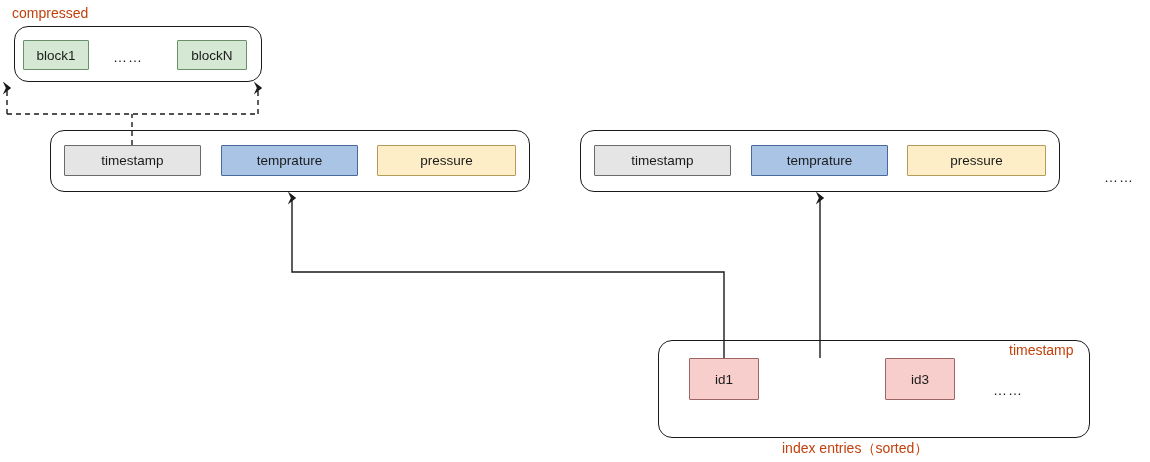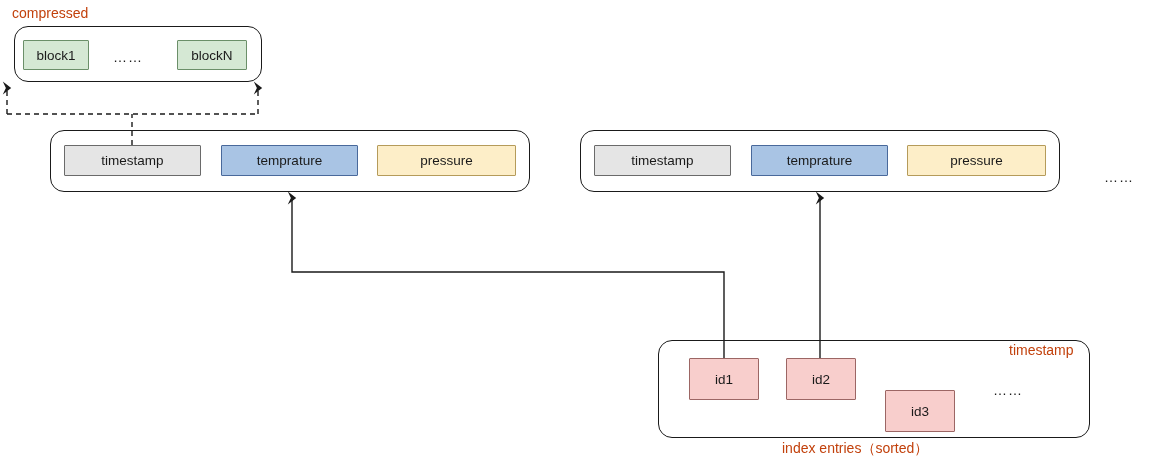"id2" div.abs { html: <div> <span>id2</span> </div> -> none }
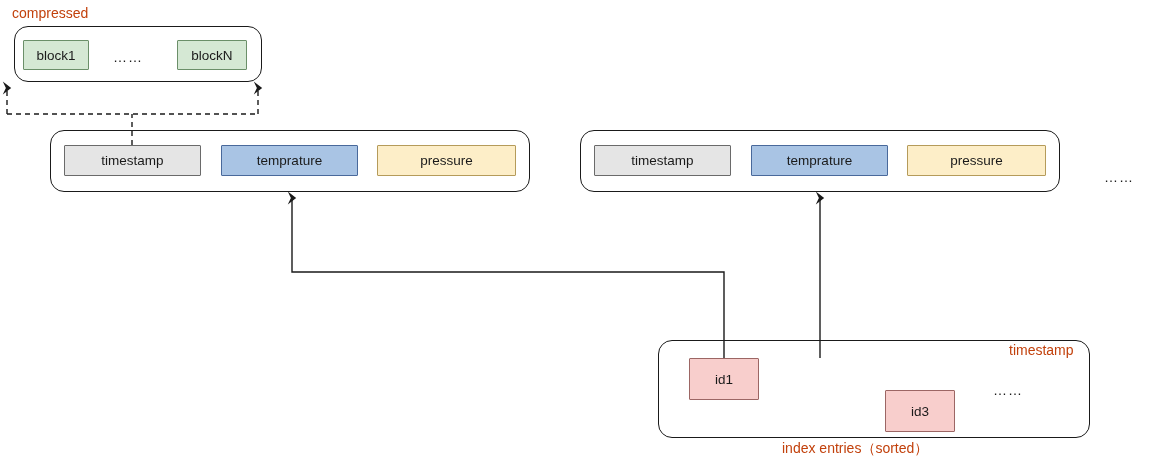"id3" div.abs { margin-top: 32px -> none }
